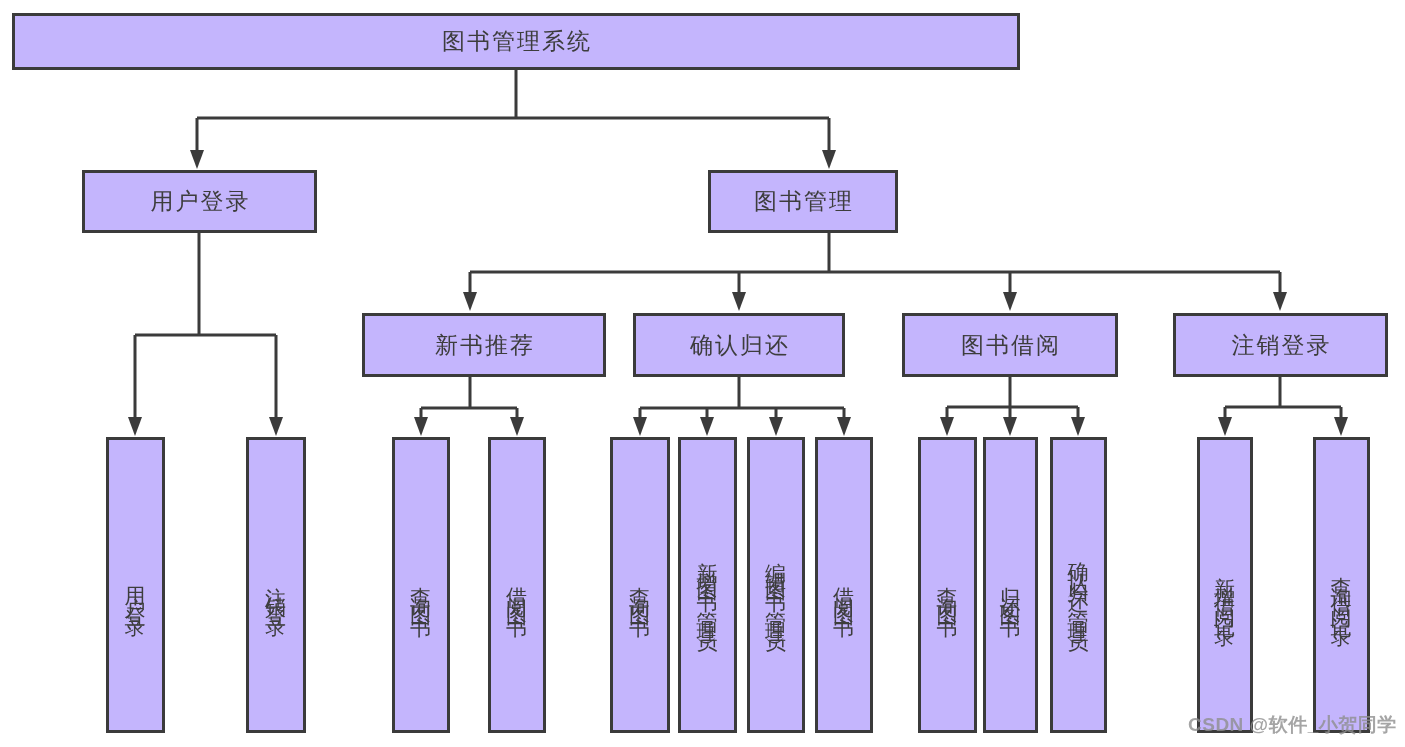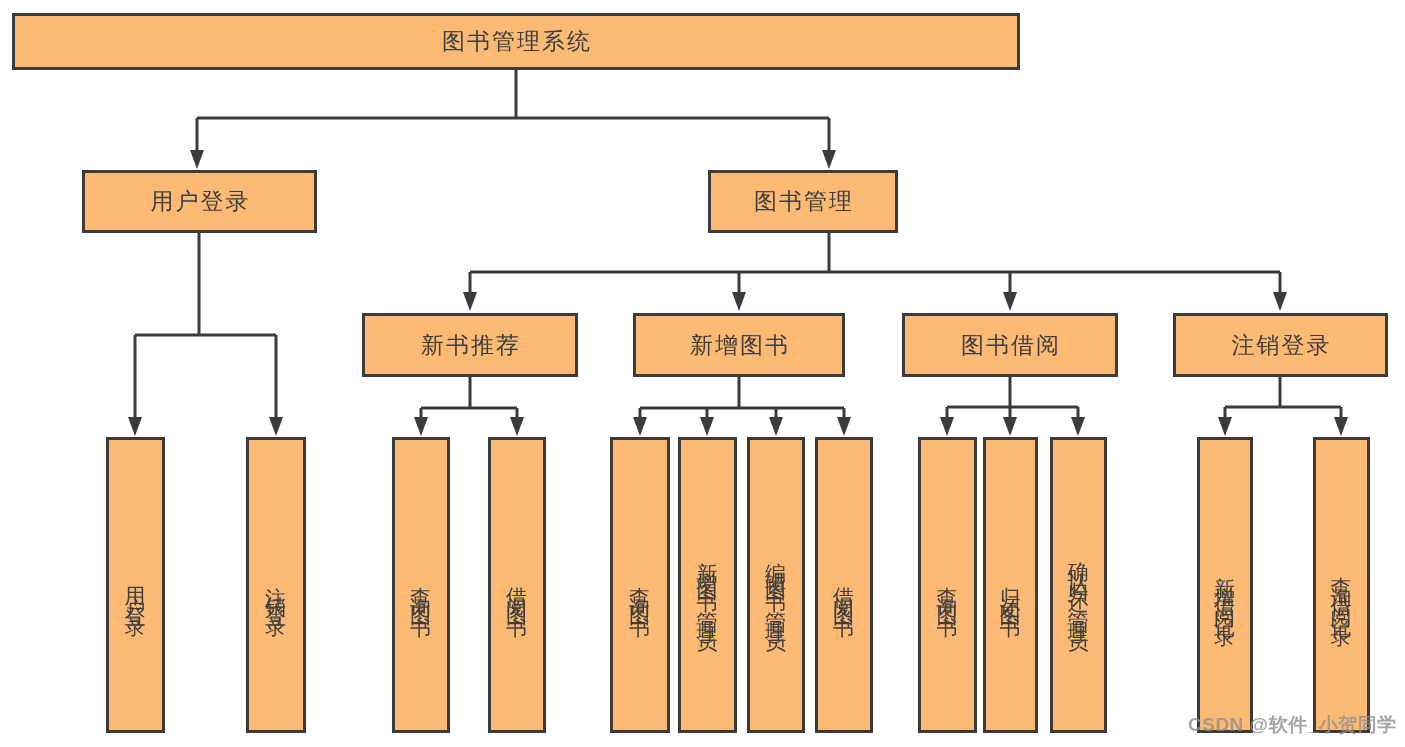"图书管理系统" .box { background: #fdba74 -> #c4b5fd }
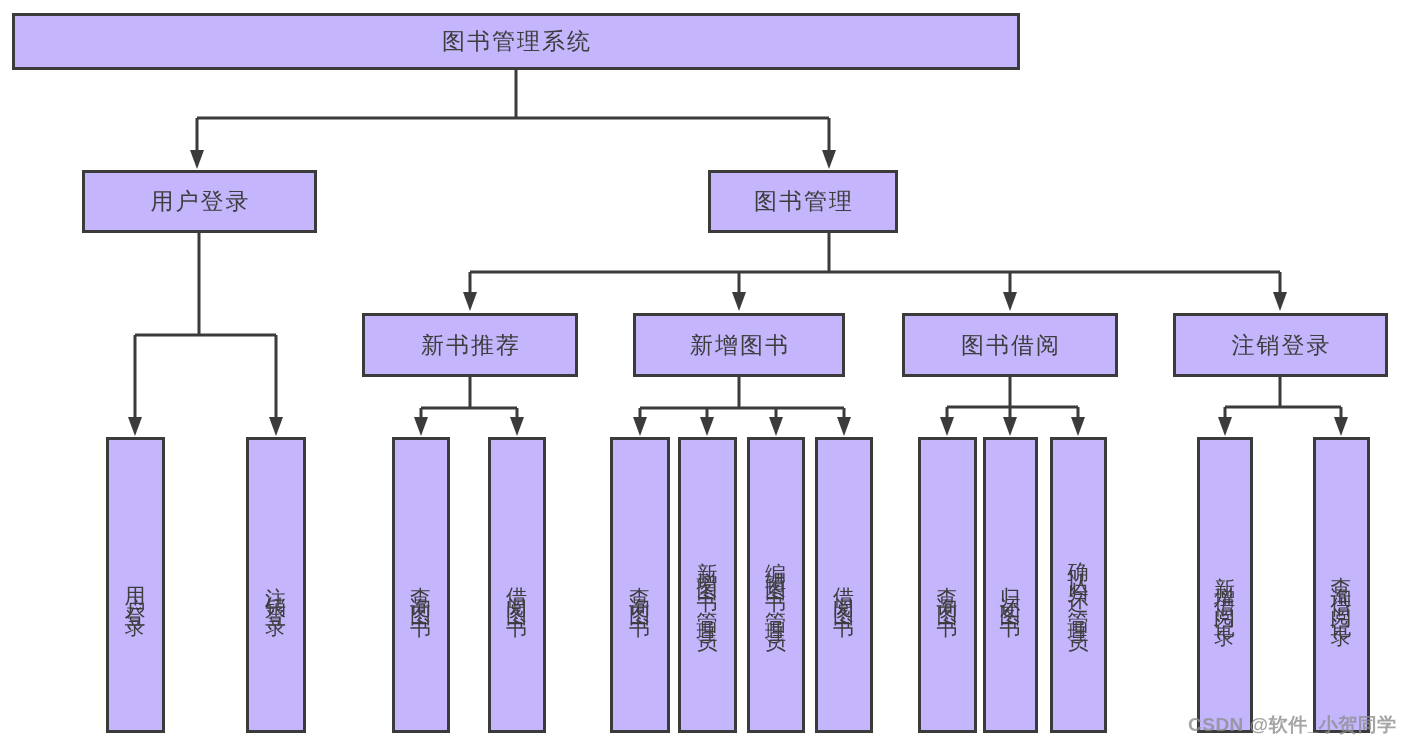"新书推荐" div.box { width: 216px -> 244px }
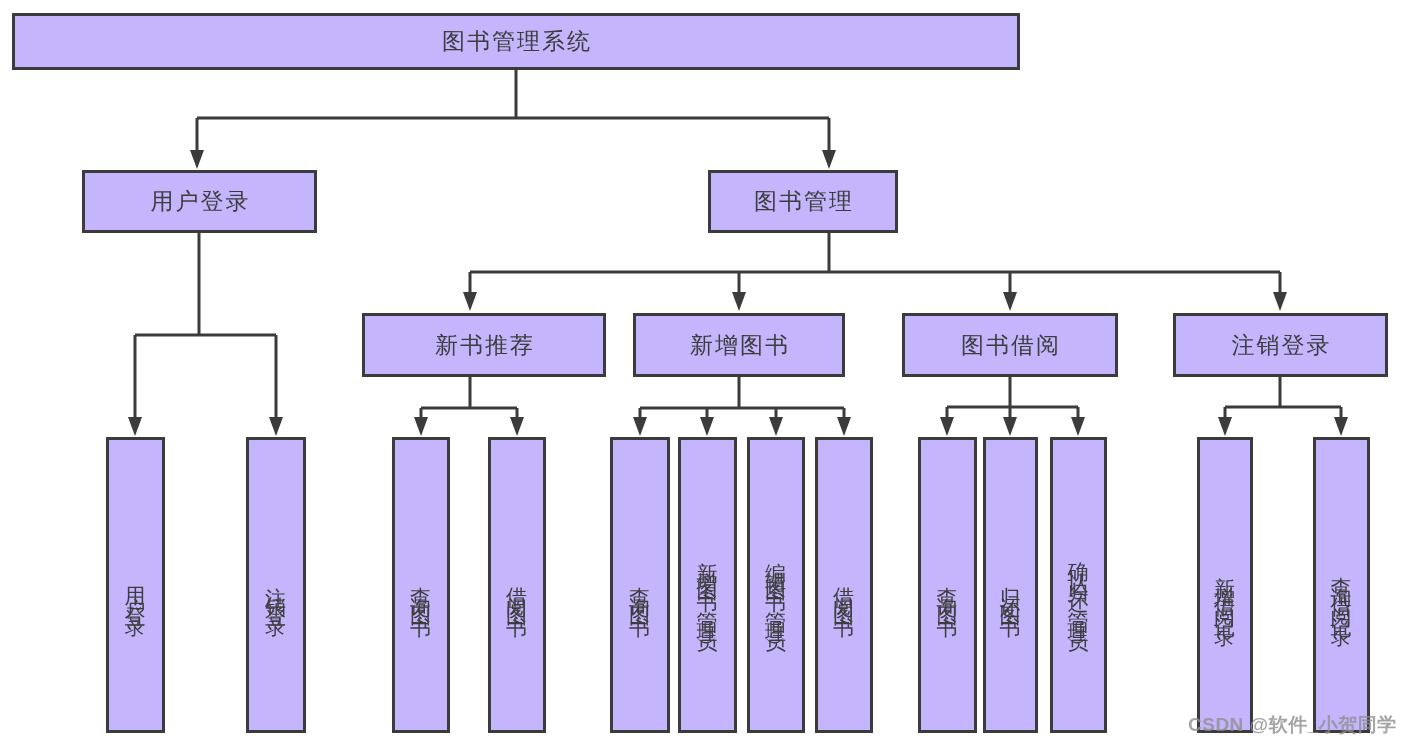"新增图书" span { text: 新增图书 -> 确认归还 }
